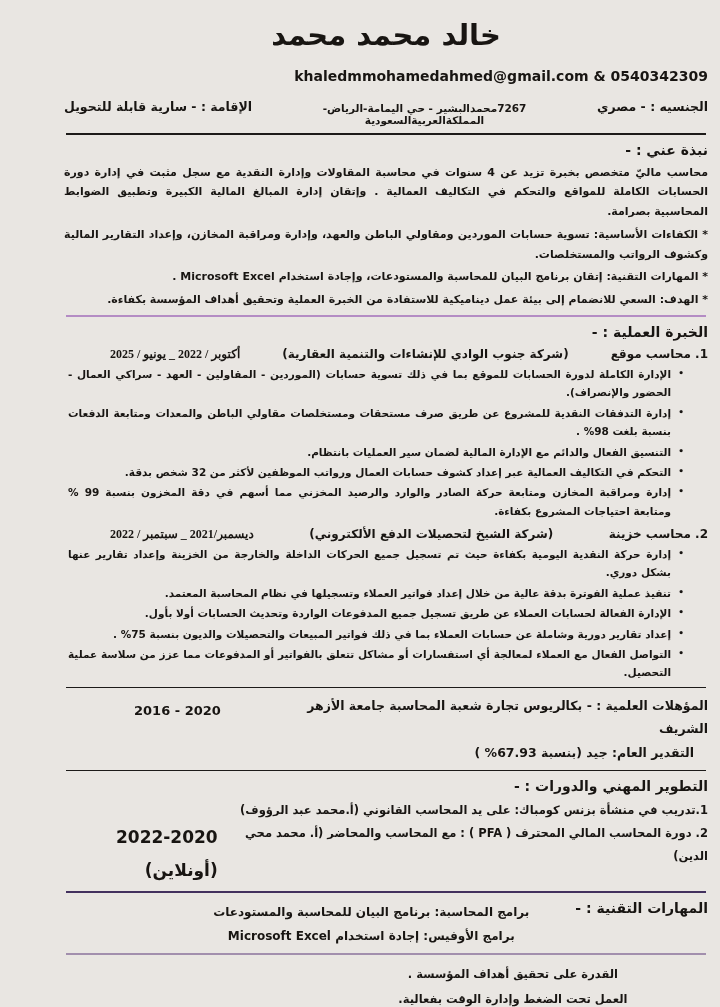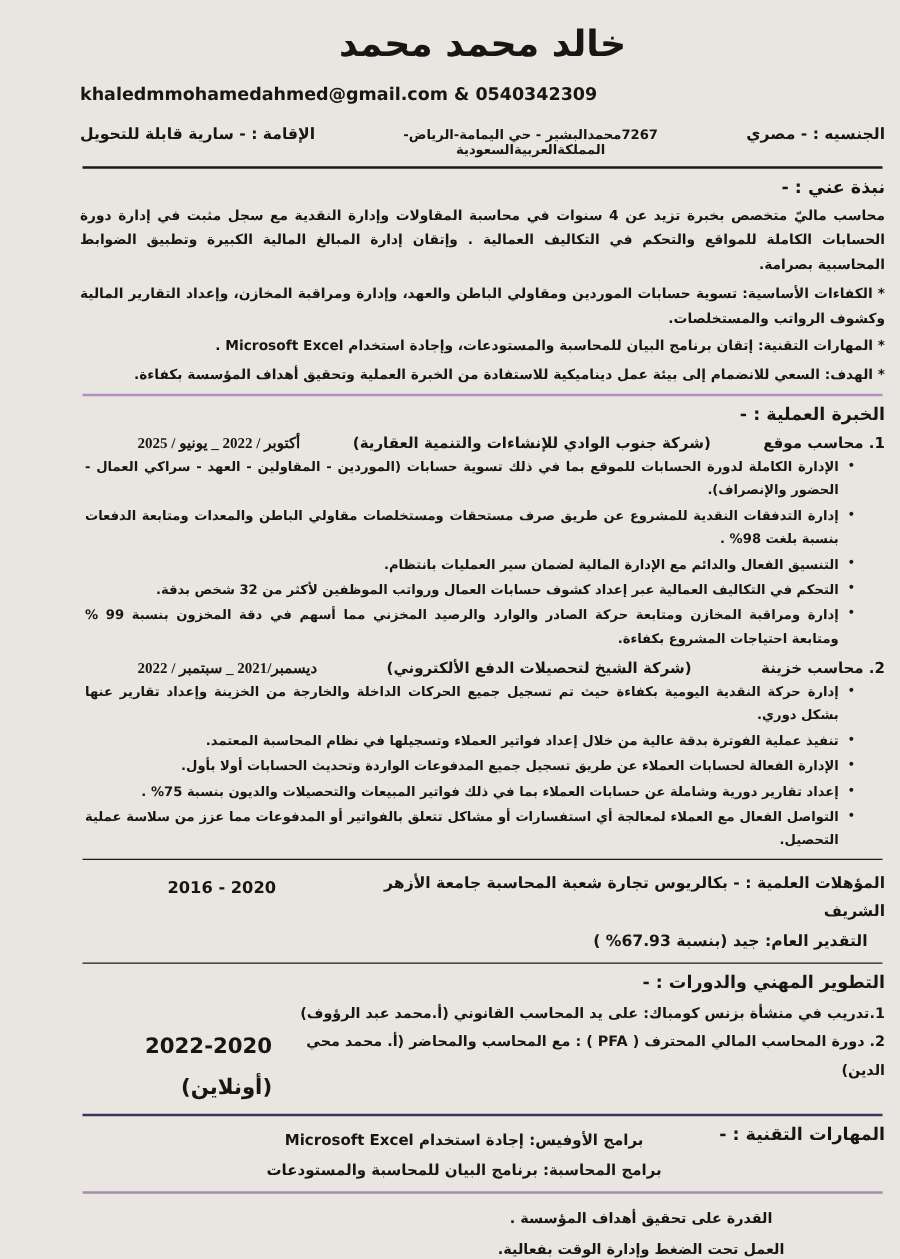"khaledmmohamedahmed@gmail.com &" .contact { text-align: left -> right }
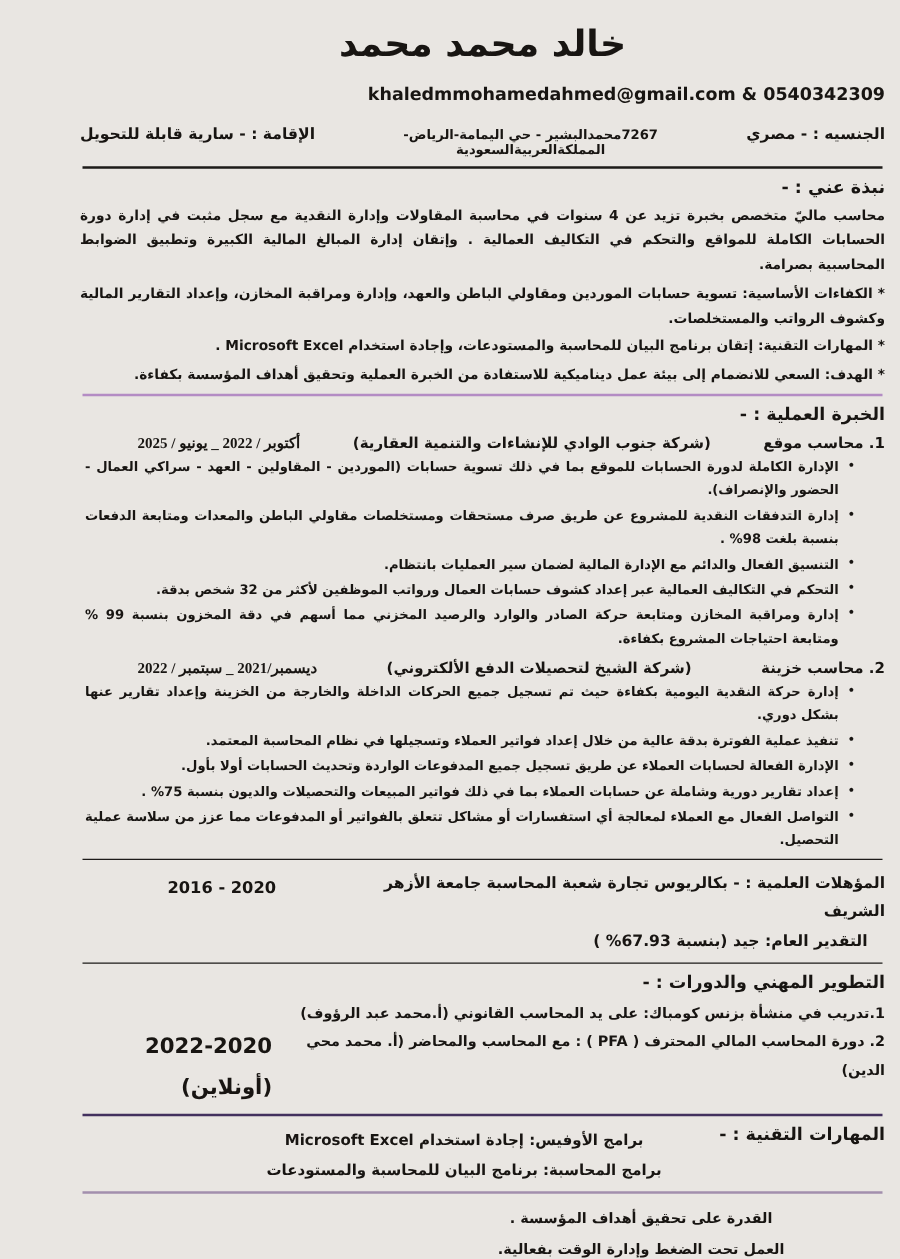"برامج الأوفيس: إجادة استخدام Microsoft" div { order: before "برامج المحاسبة: برنامج البيان للمحاسبة" -> after "برامج المحاسبة: برنامج البيان للمحاسبة" }
